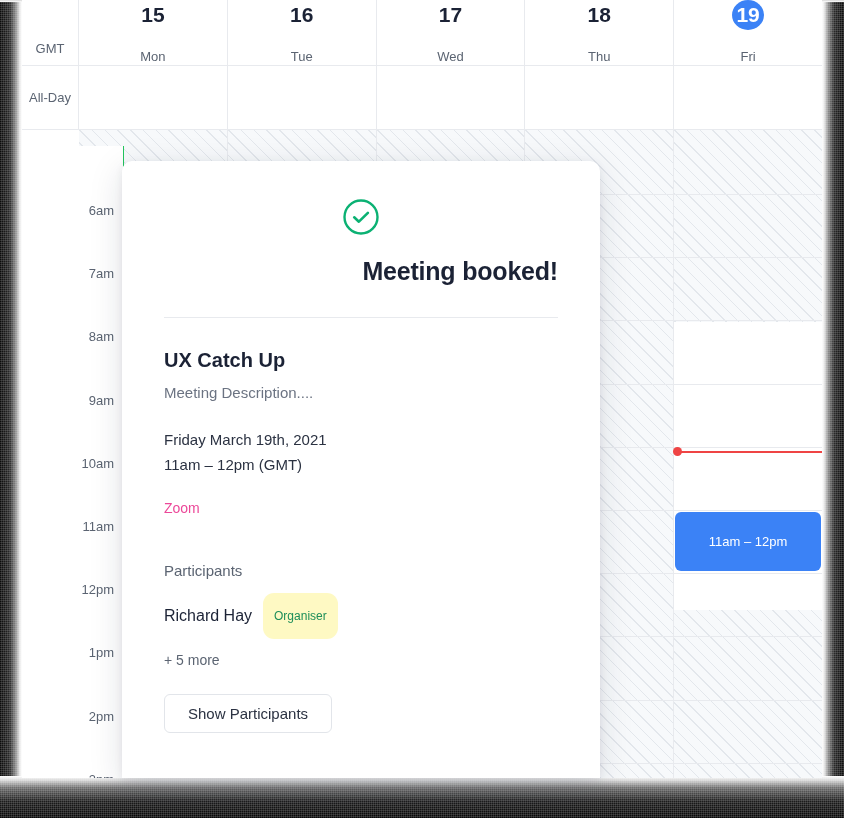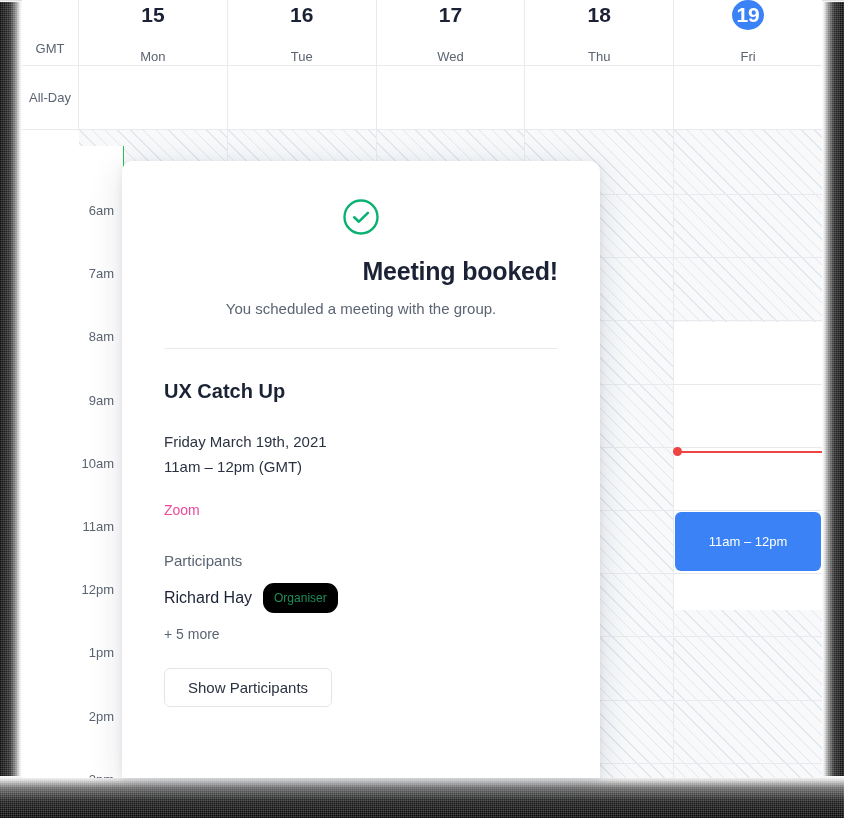"You scheduled a meeting with" div.modal-sub { html: <div>You scheduled a meeting with the group.</div> -> none }
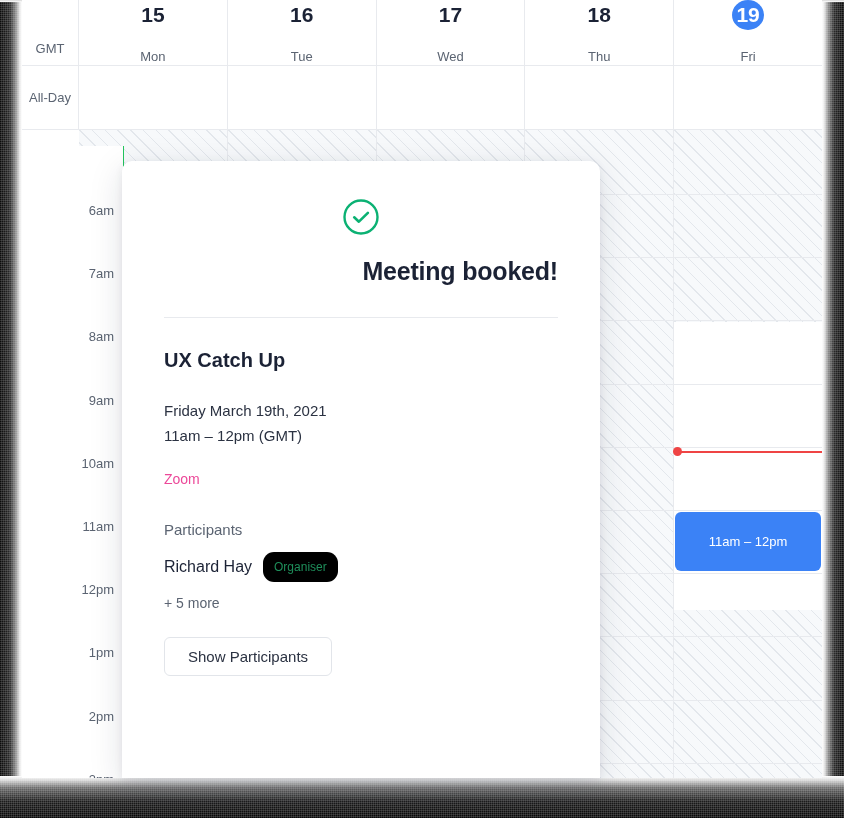"Meeting Description...." div.ev-desc { html: none -> <div>Meeting Description....</div> }
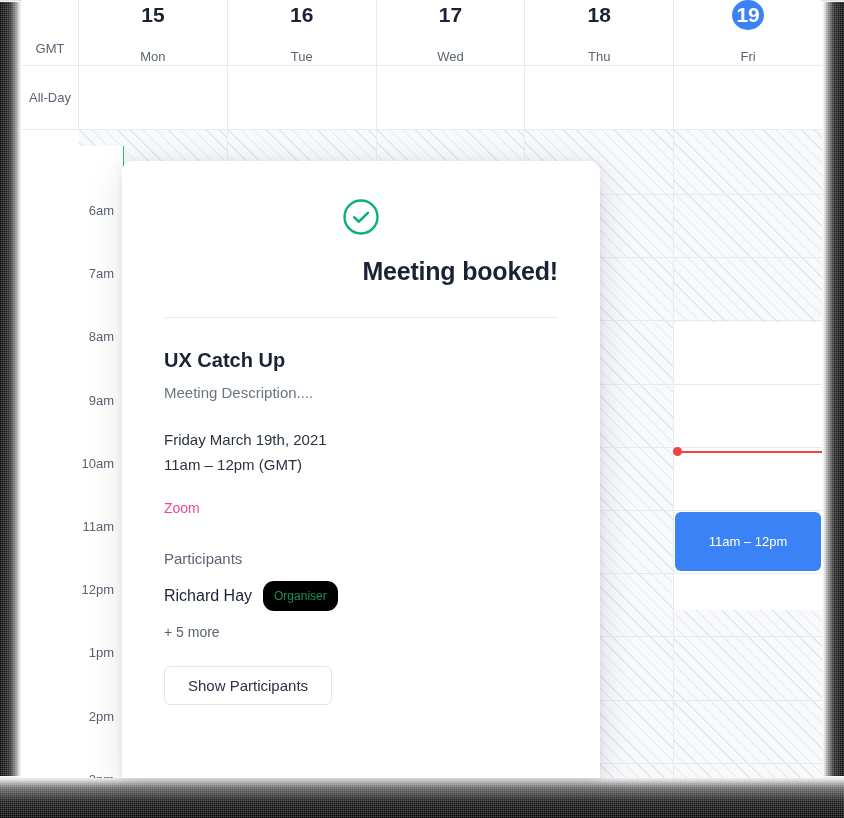"Participants" .part-head { margin-top: 34px -> 46px }
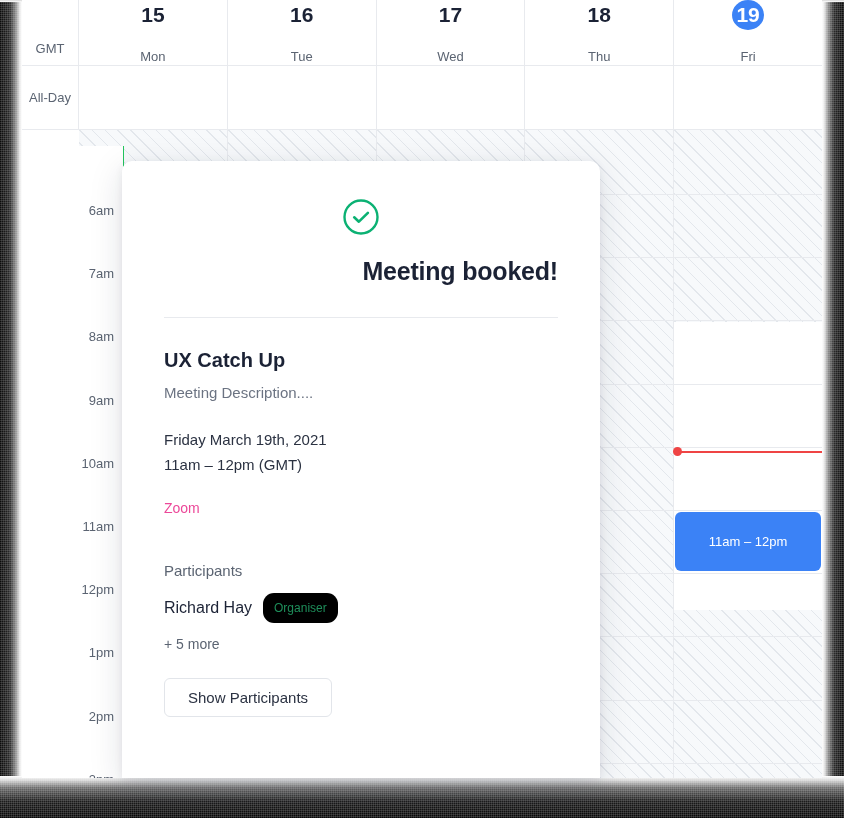"Organiser" .badge { background: #000000 -> #fef9c3; padding: 8px 11px -> 16px 11px }
